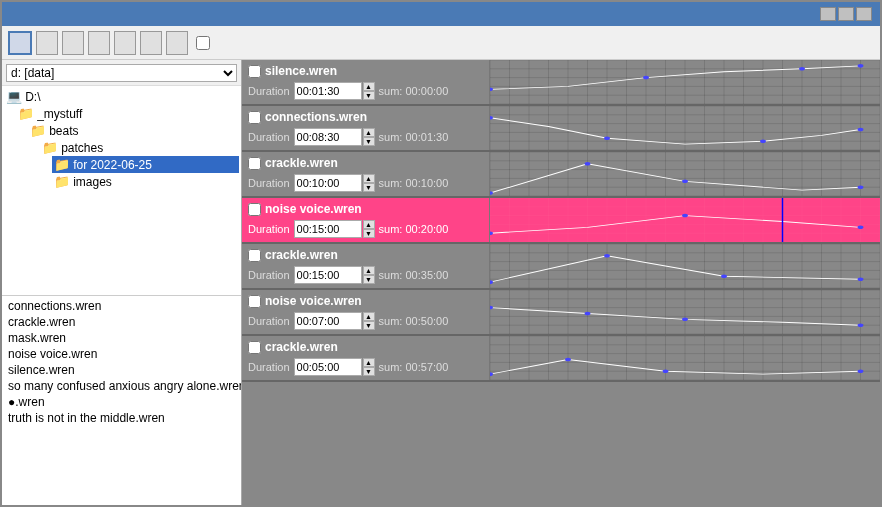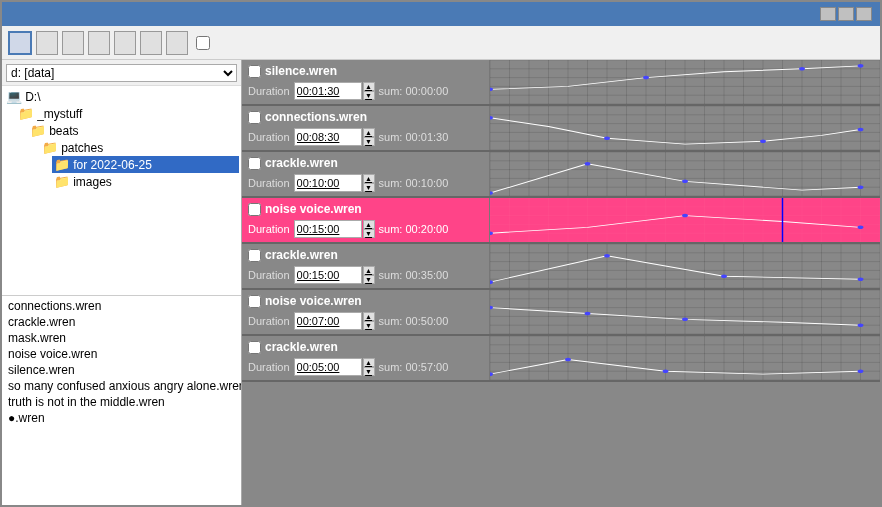"00:01:30" .duration-input { text-decoration: underline -> none }
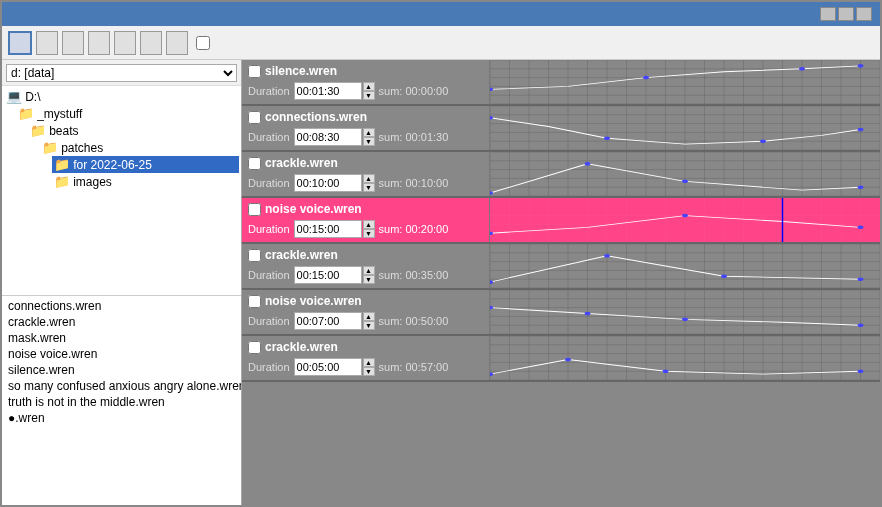"truth is not in the" div.file-item { order: before "●.wren" -> after "●.wren" }
